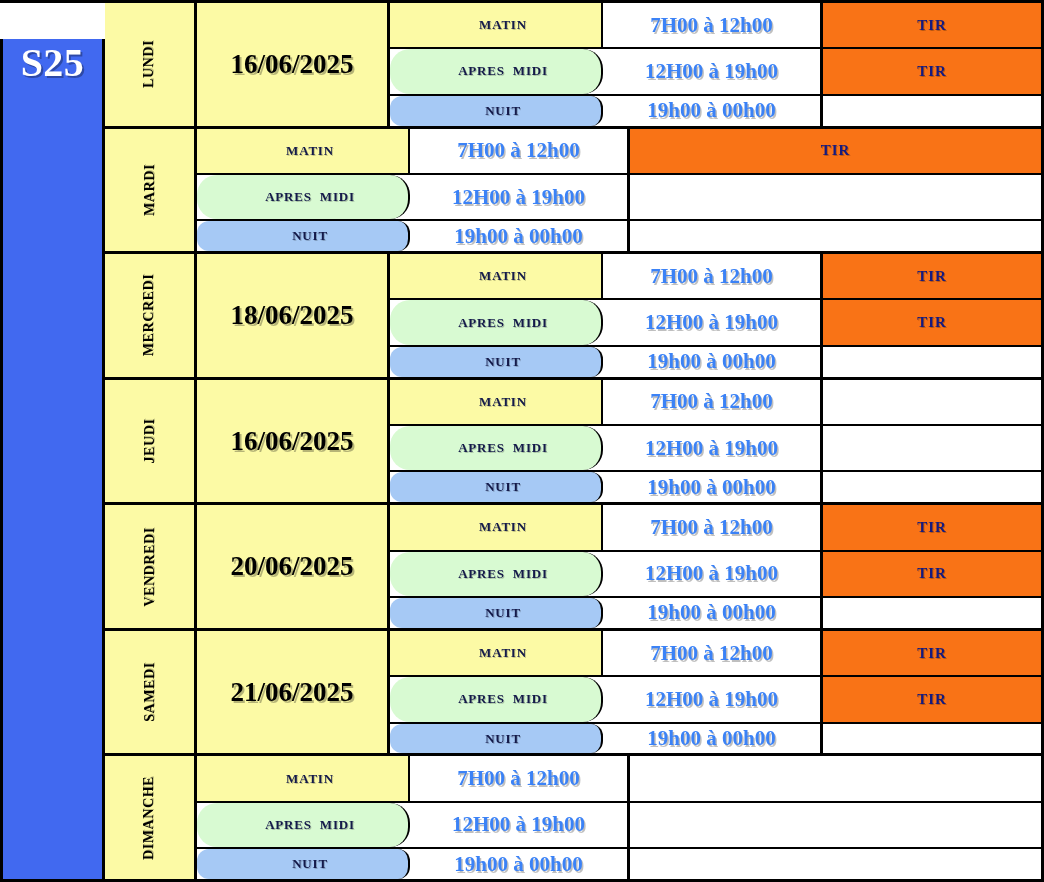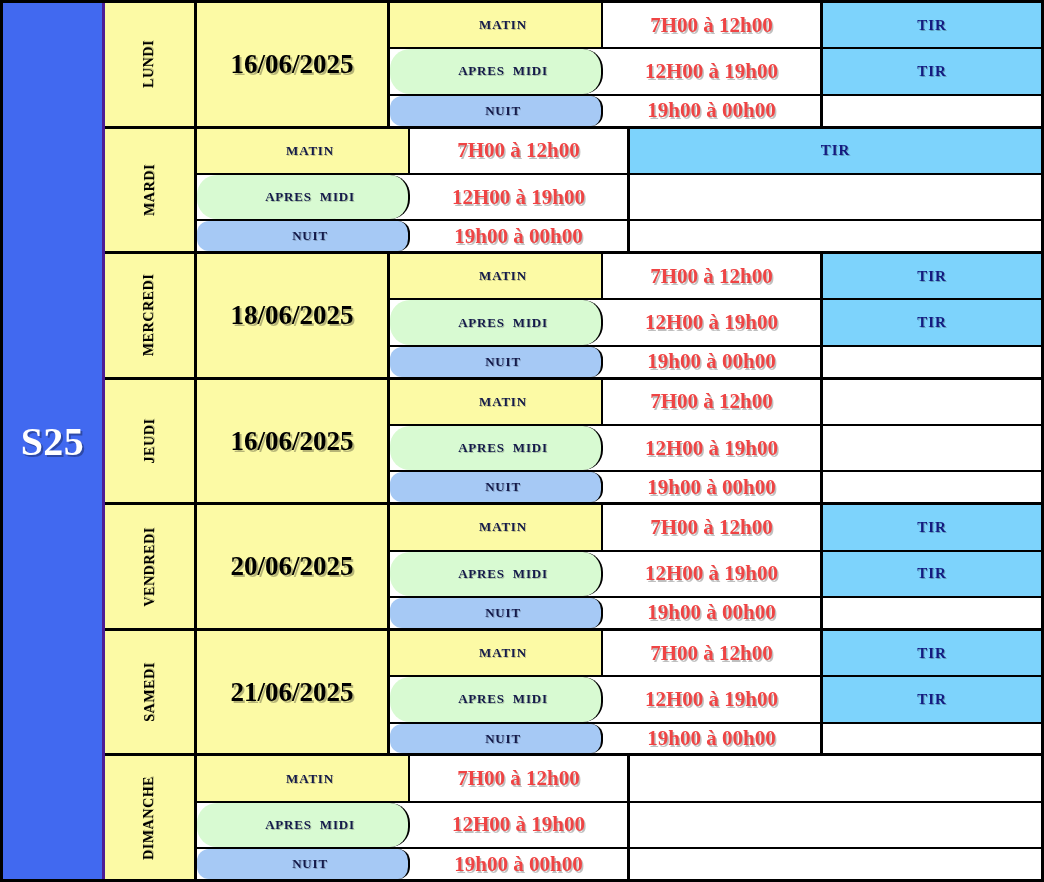"7H00 à 12h00" .time-cell { color: #ef4444 -> #3b82f6 }
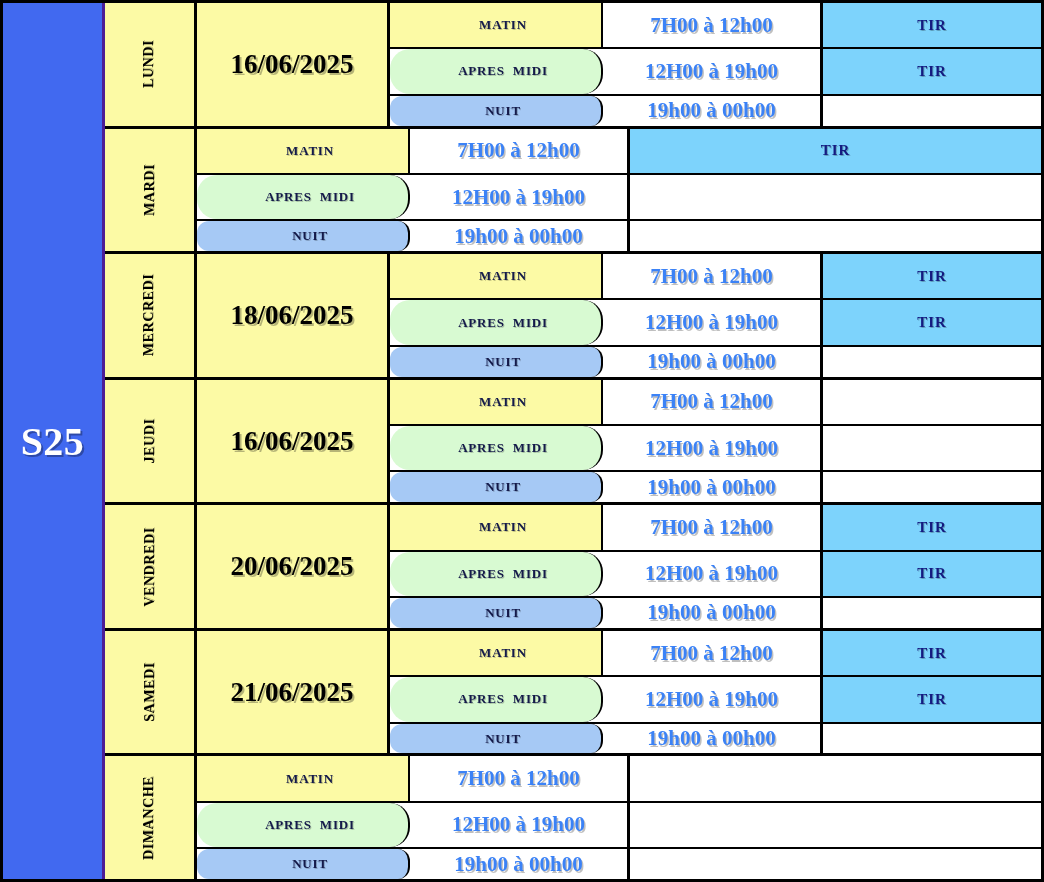"TIR" .tir-cell.filled { background: #7dd3fc -> #f97316 }
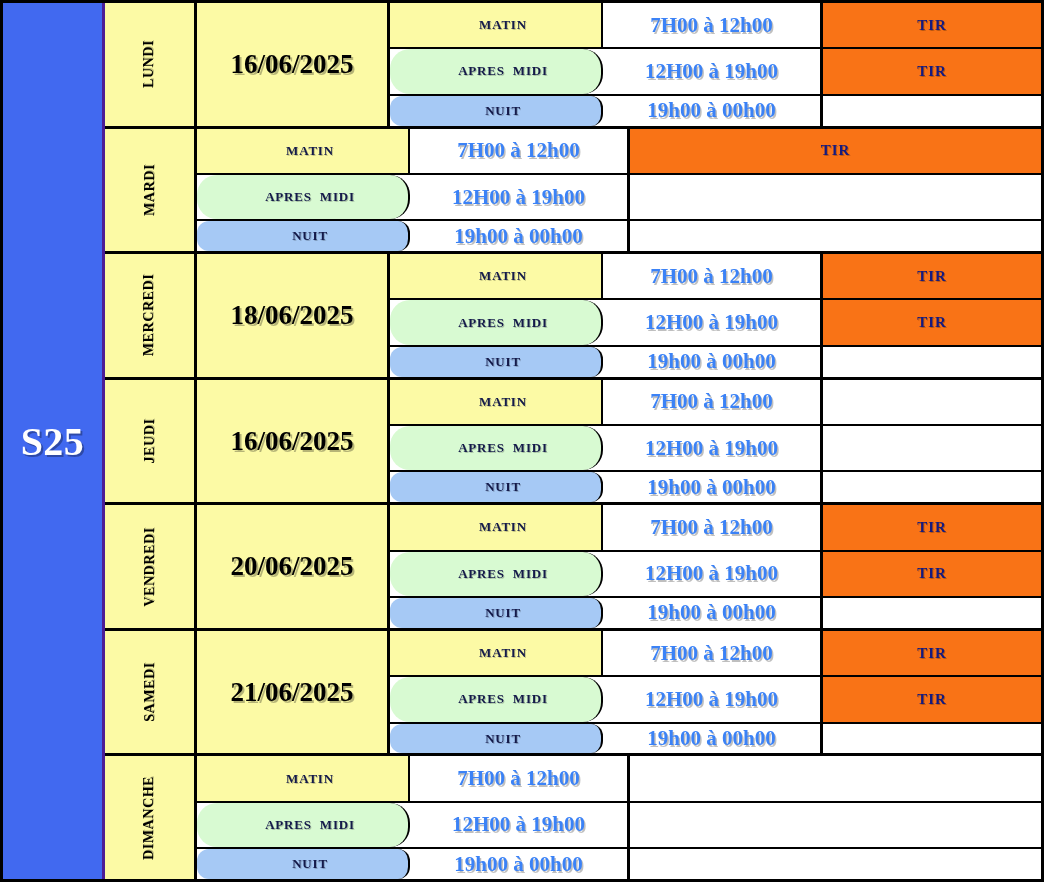"S25" .week-col { align-items: center -> none; border-right: 3px solid #4c1d95 -> 3px solid #000000; margin-top: none -> 36px }
